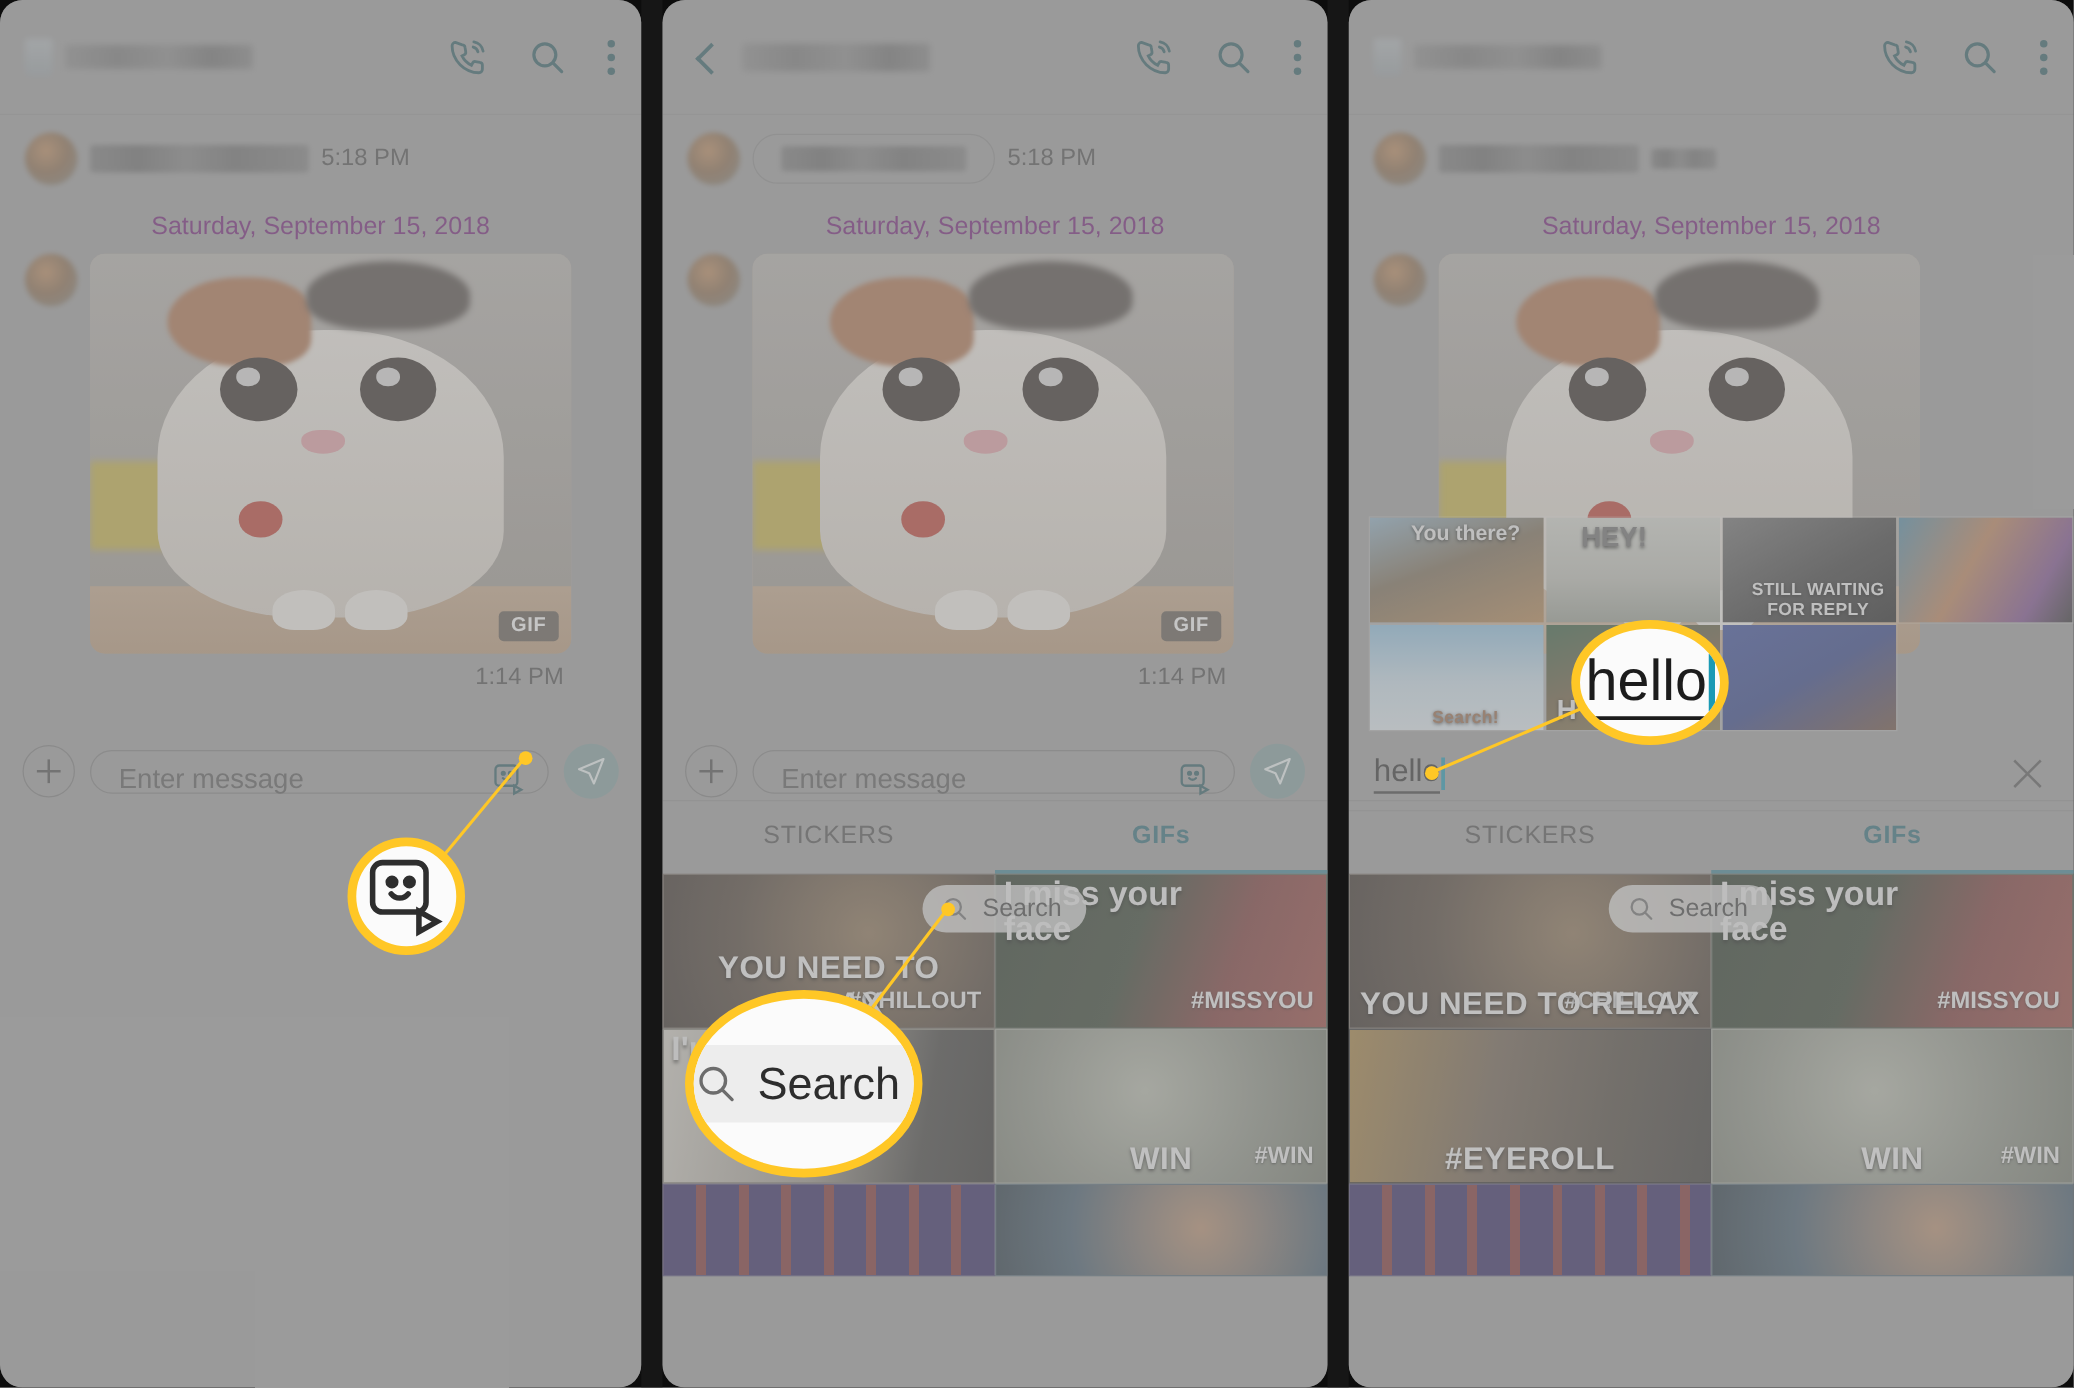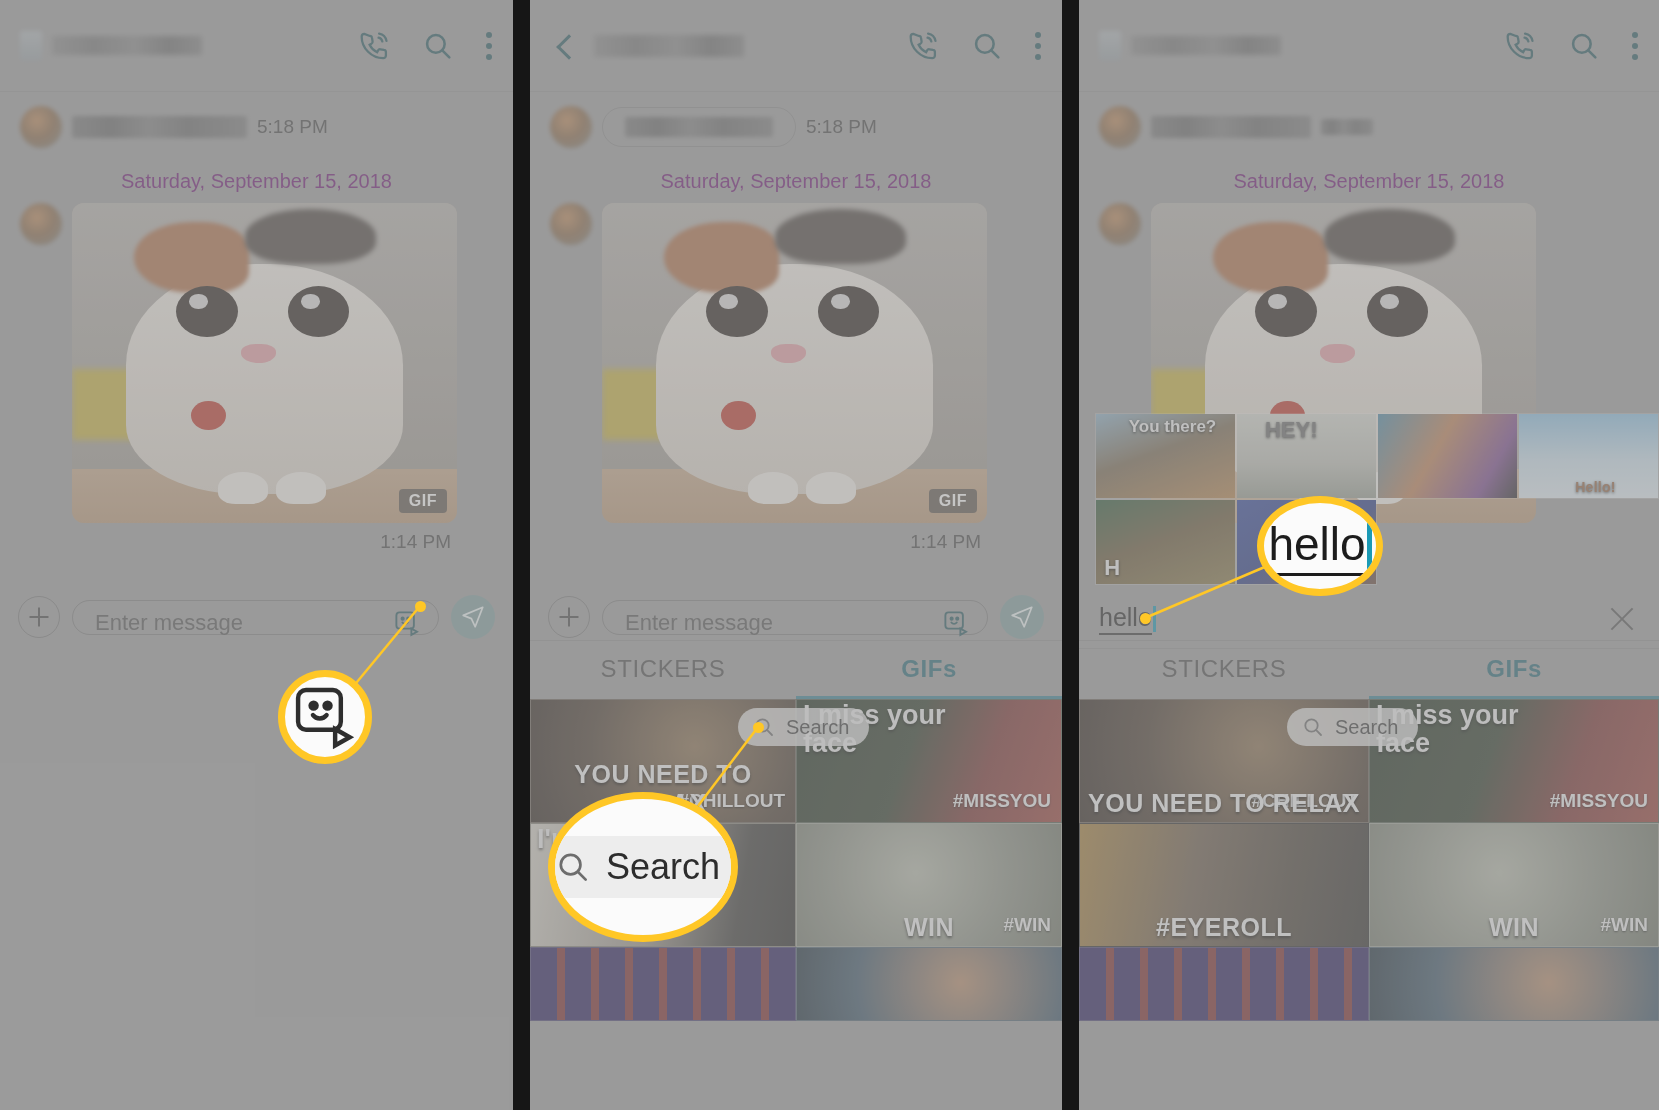"5:18 PM" .panel { border-radius: none -> 18px }
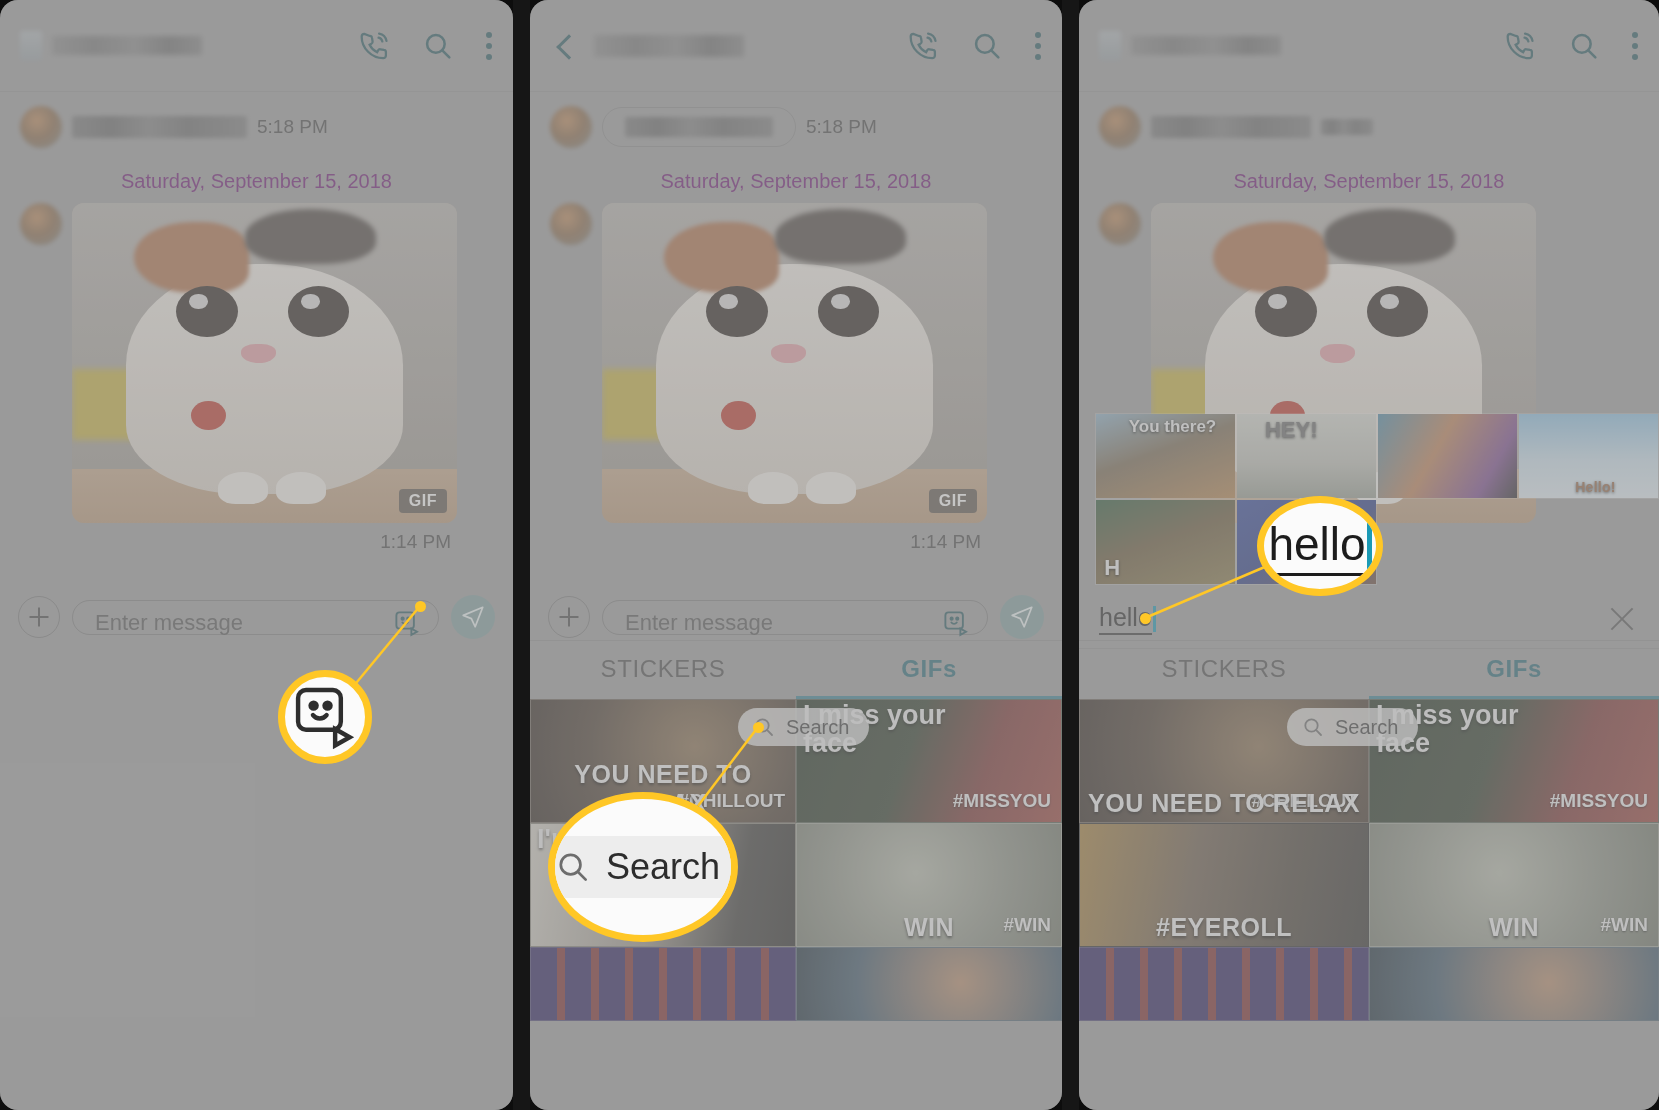"STILL WAITING FOR REPLY" div.rcell { html: none -> <div> <div></div> <span>STILL WAITING FOR REPLY</span> </div> }
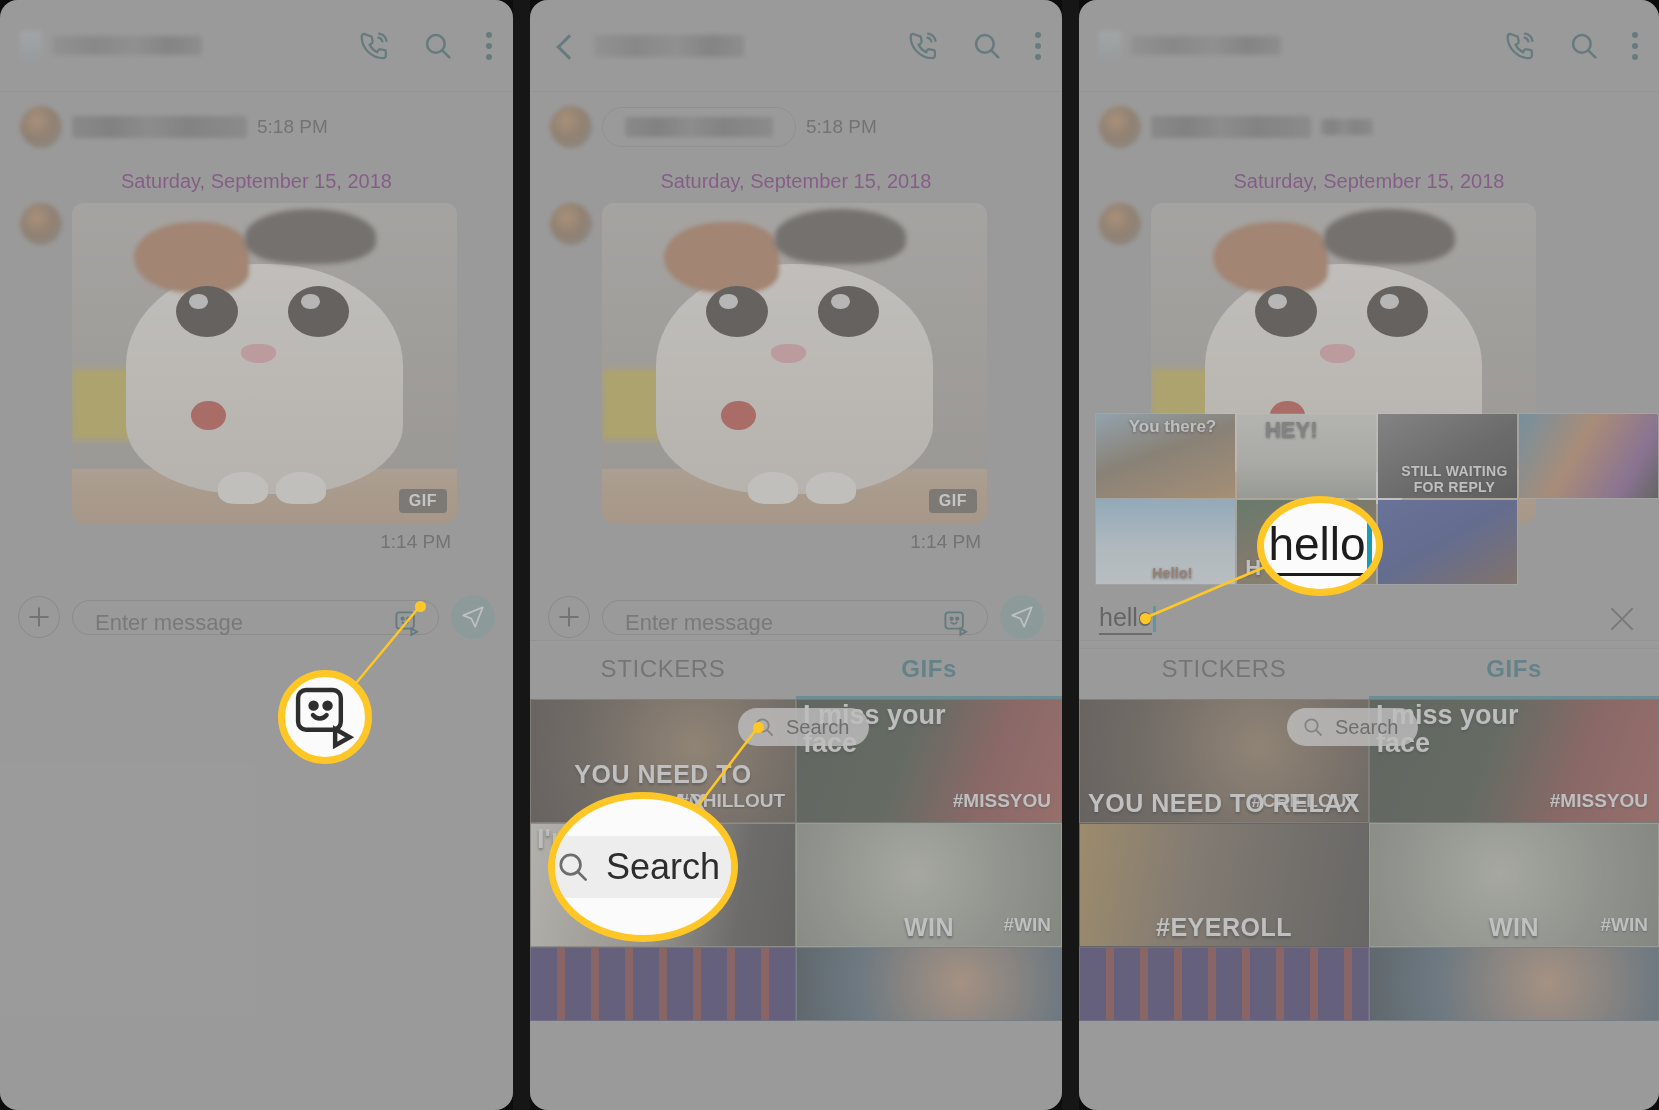"Hello!" span.t { text: Hello -> Search }
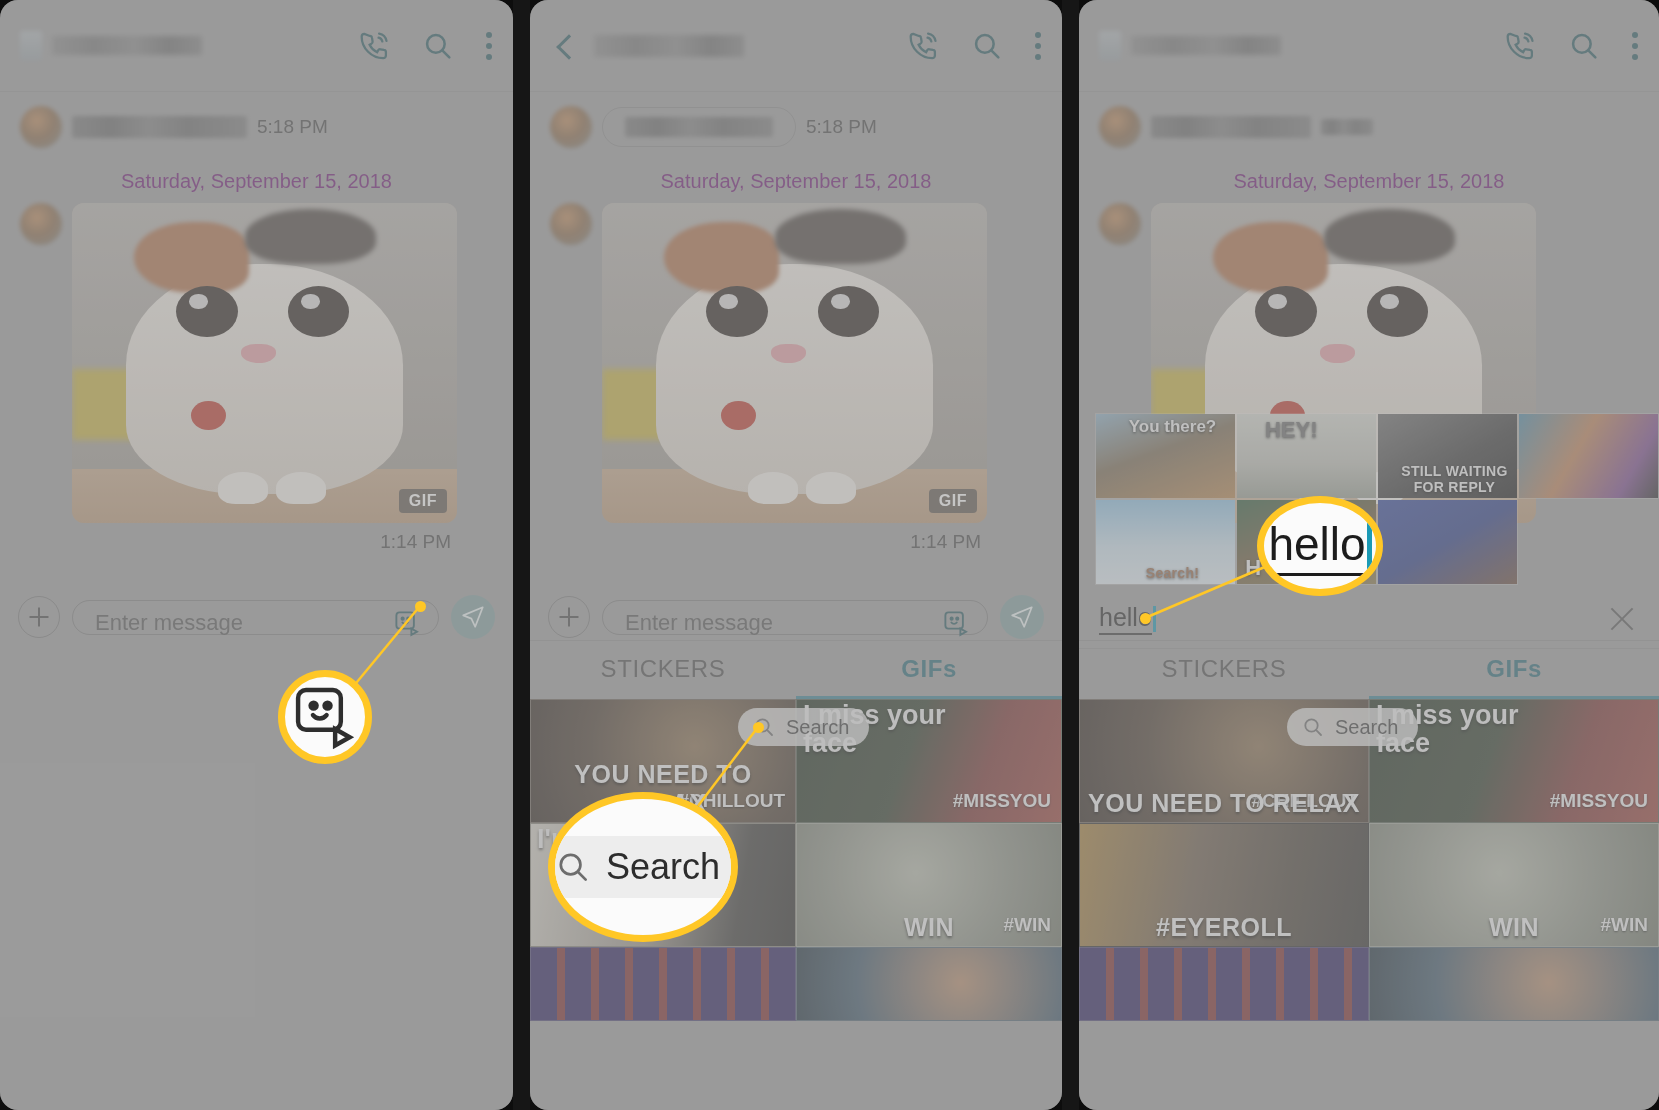"STICKERS" .tab { font-size: 24px -> 20px }
